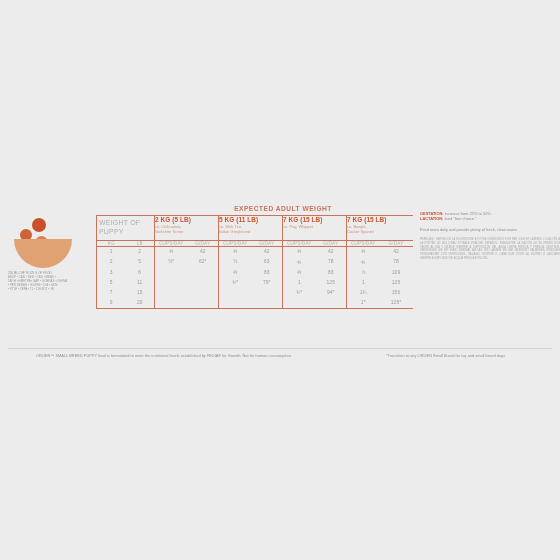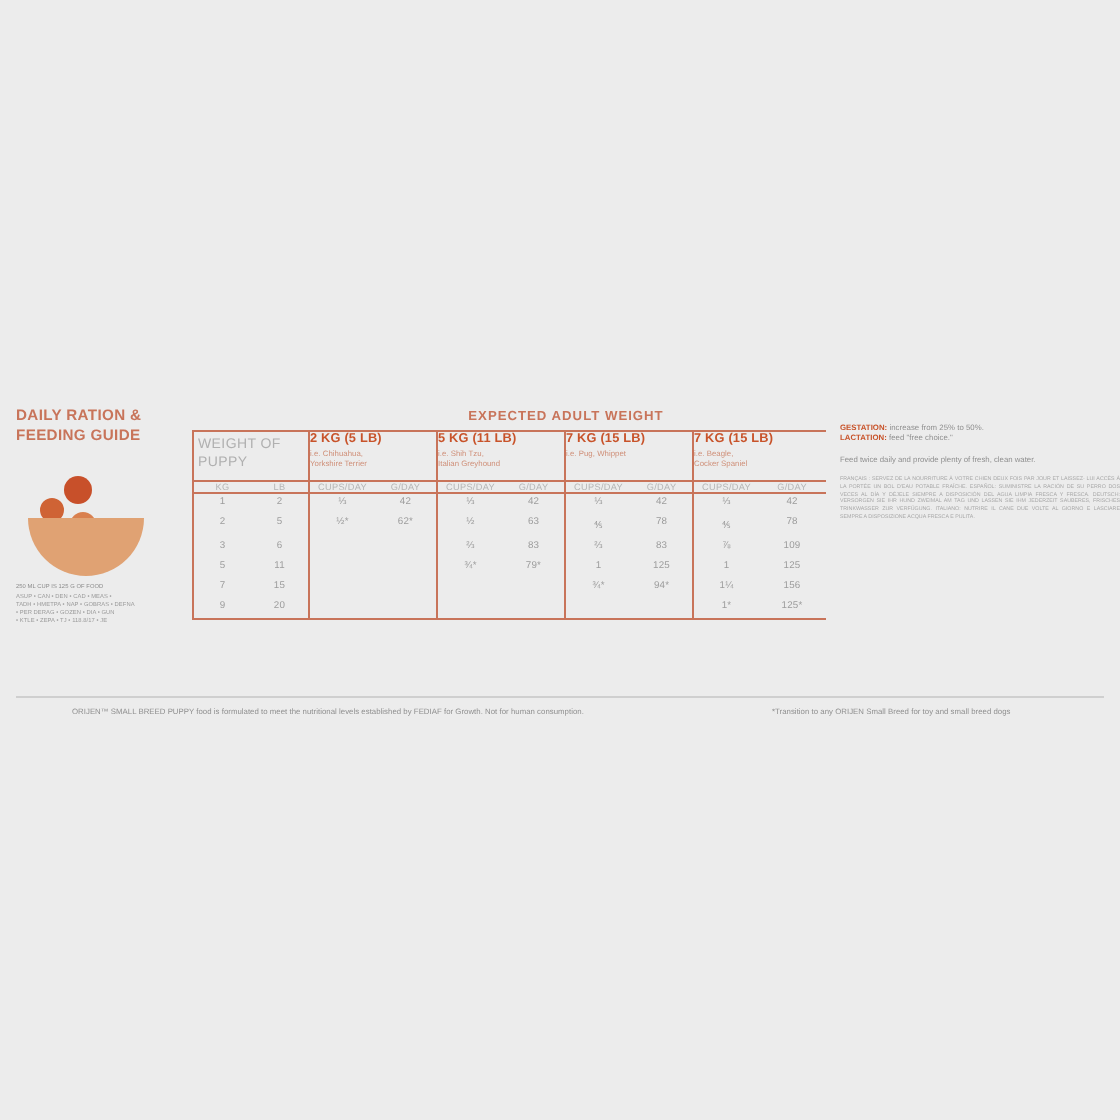"DAILY RATION &" div.guide-title { html: <div> <div>DAILY RATION &amp;</div> <div>FEEDING GUIDE</div> </div> -> none }
